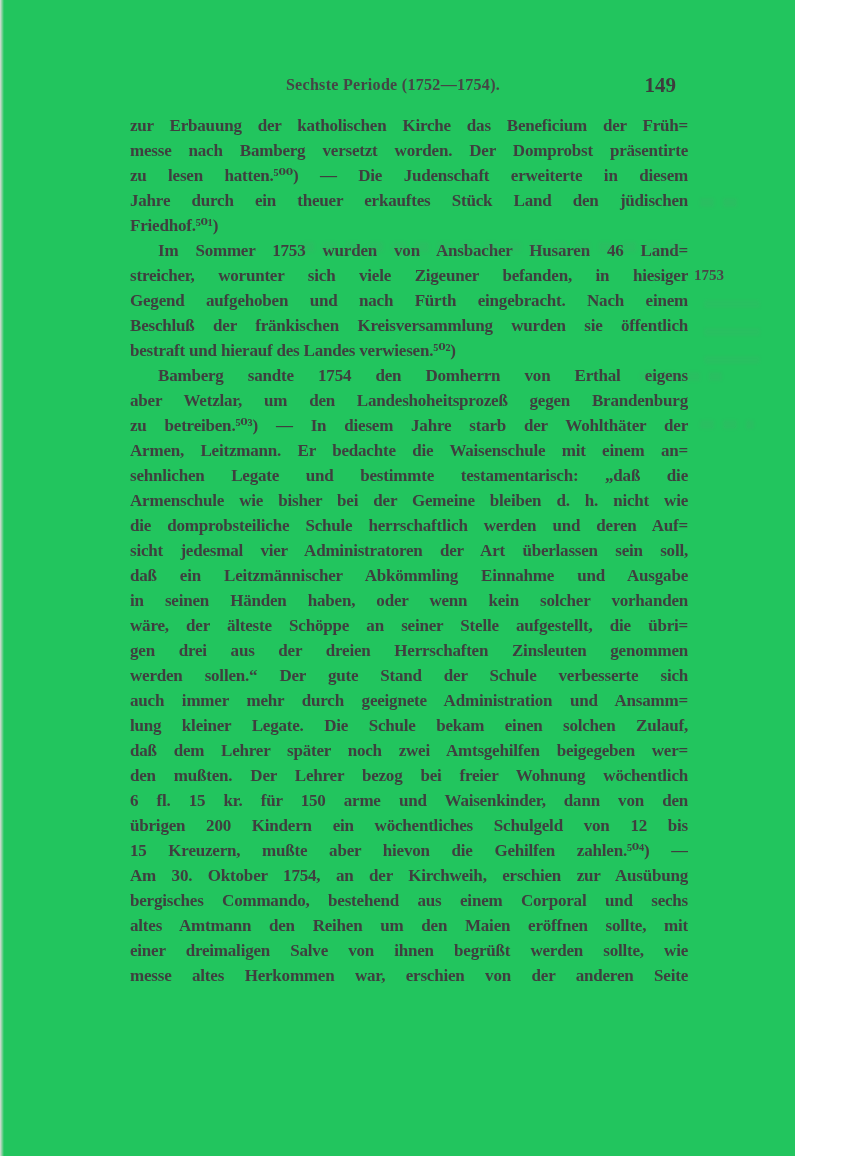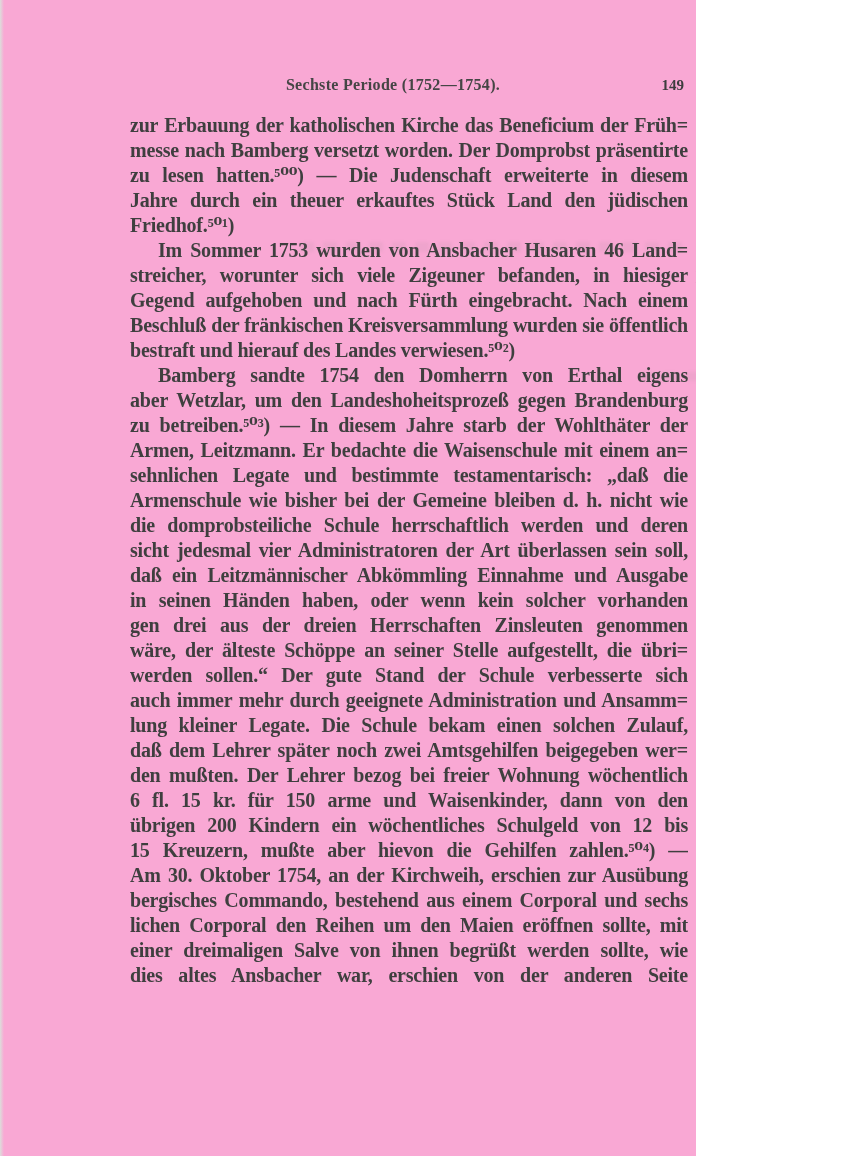"Sechste Periode (1752—1754)." .page { background: #f9a8d4 -> #22c55e; width: 696px -> 795px }
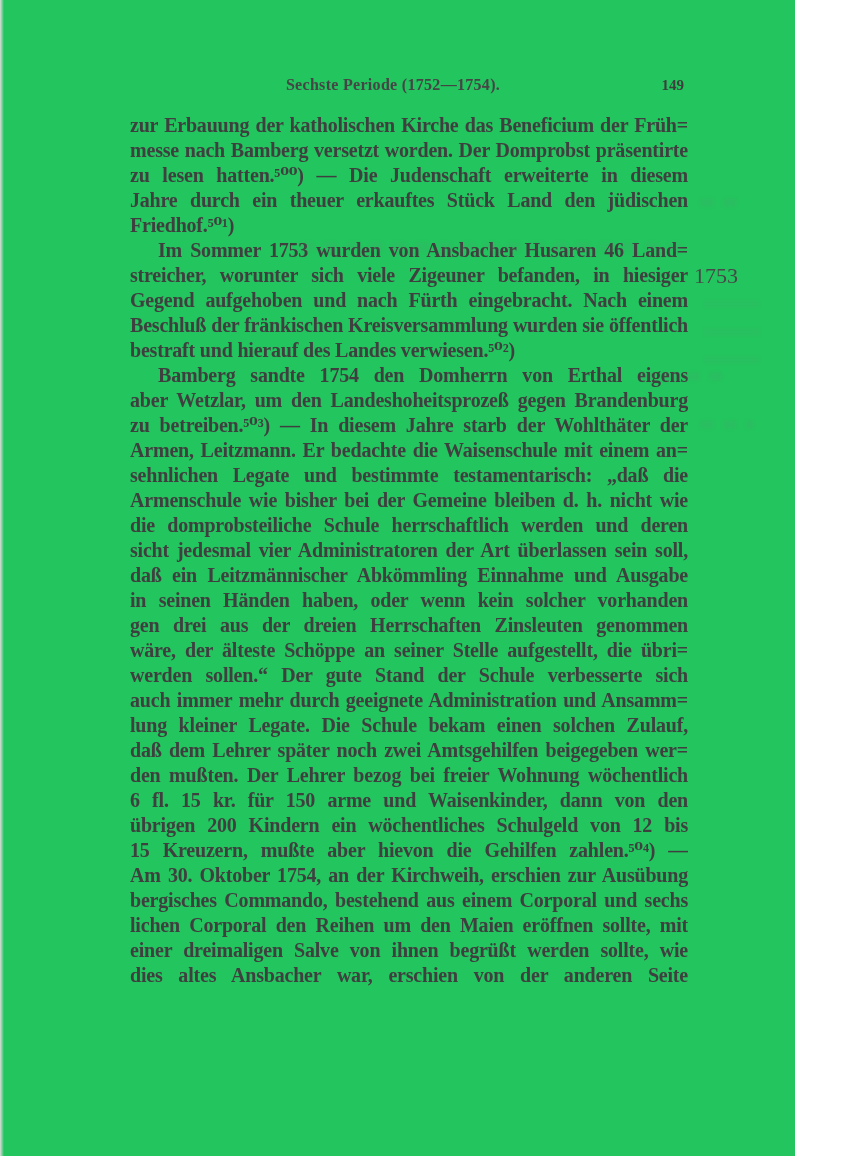"149" .page-number { font-size: 15px -> 21px; right: 4px -> 12px }
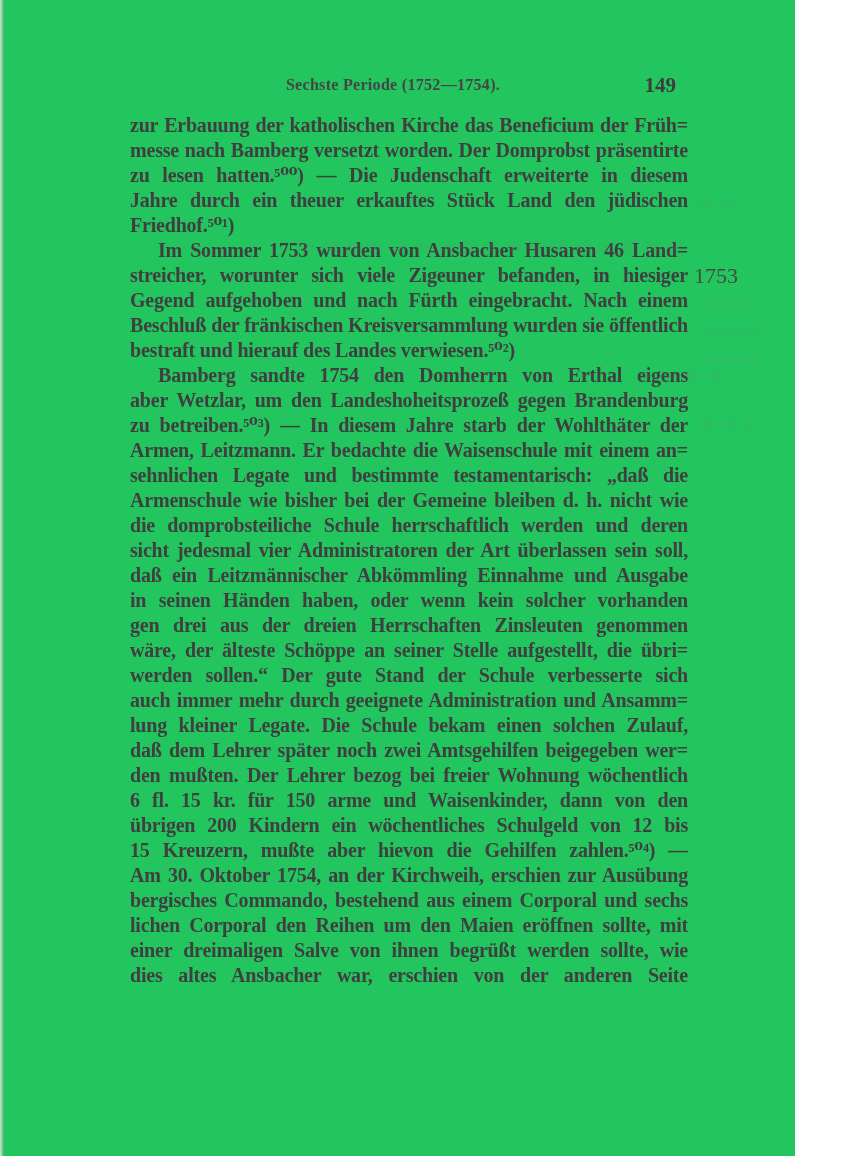"zur Erbauung der katholischen Kirche" .line { font-size: 20px -> 17px }
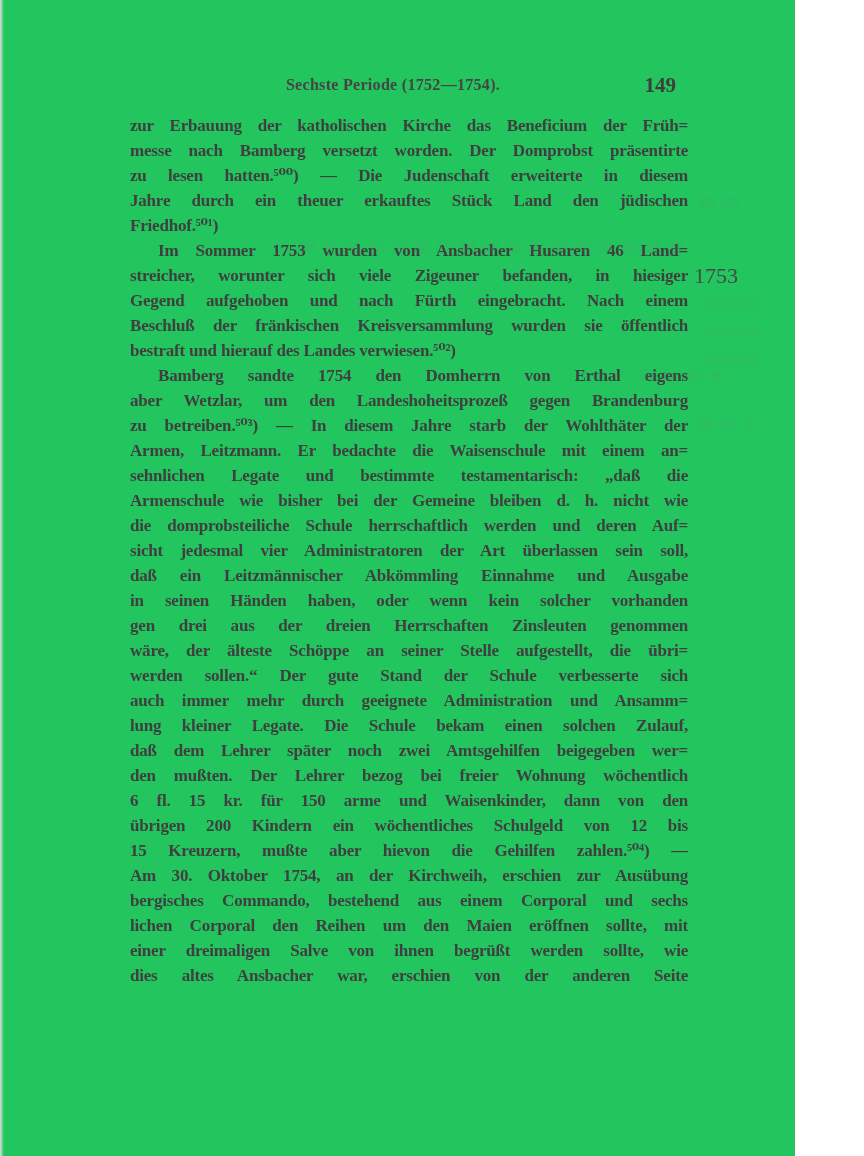"1753" .margin-note { font-size: 22px -> 15px; font-weight: normal -> bold }
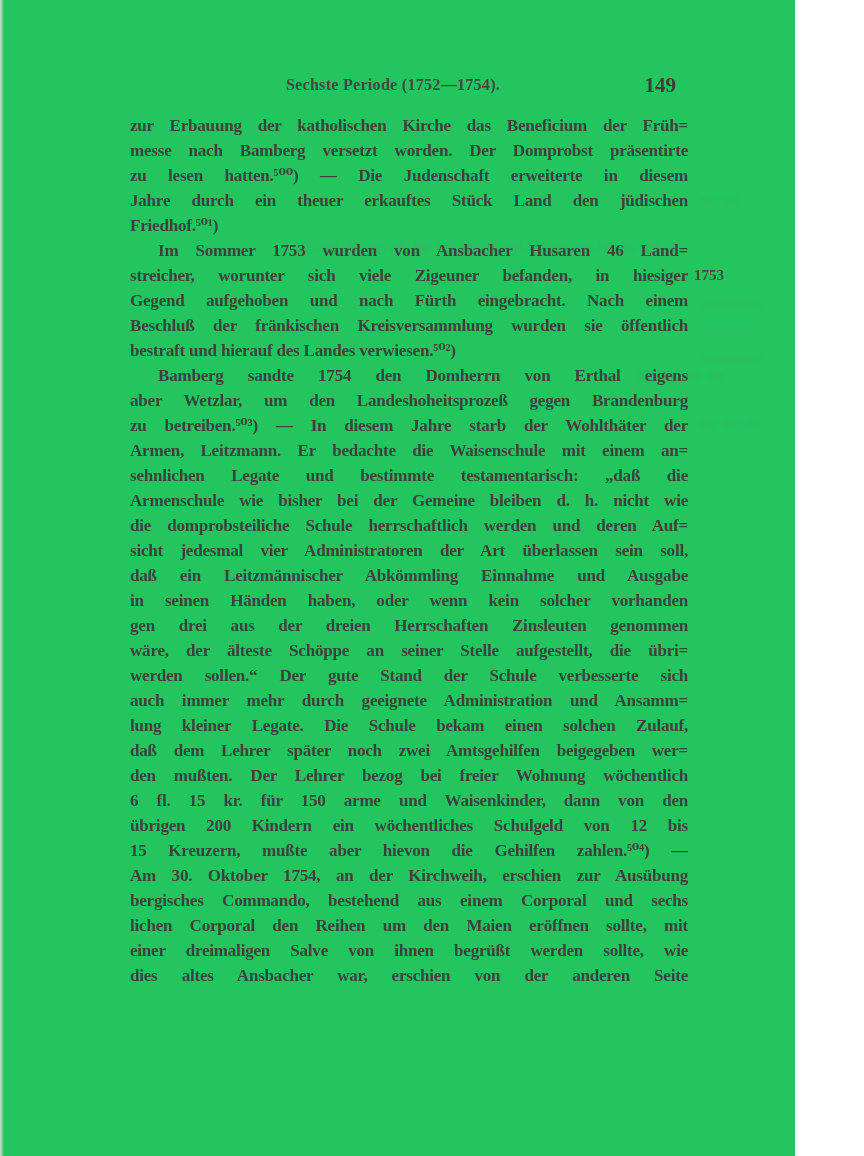"gen drei aus der dreien" div.line { order: before "wäre, der älteste Schöppe an" -> after "wäre, der älteste Schöppe an" }
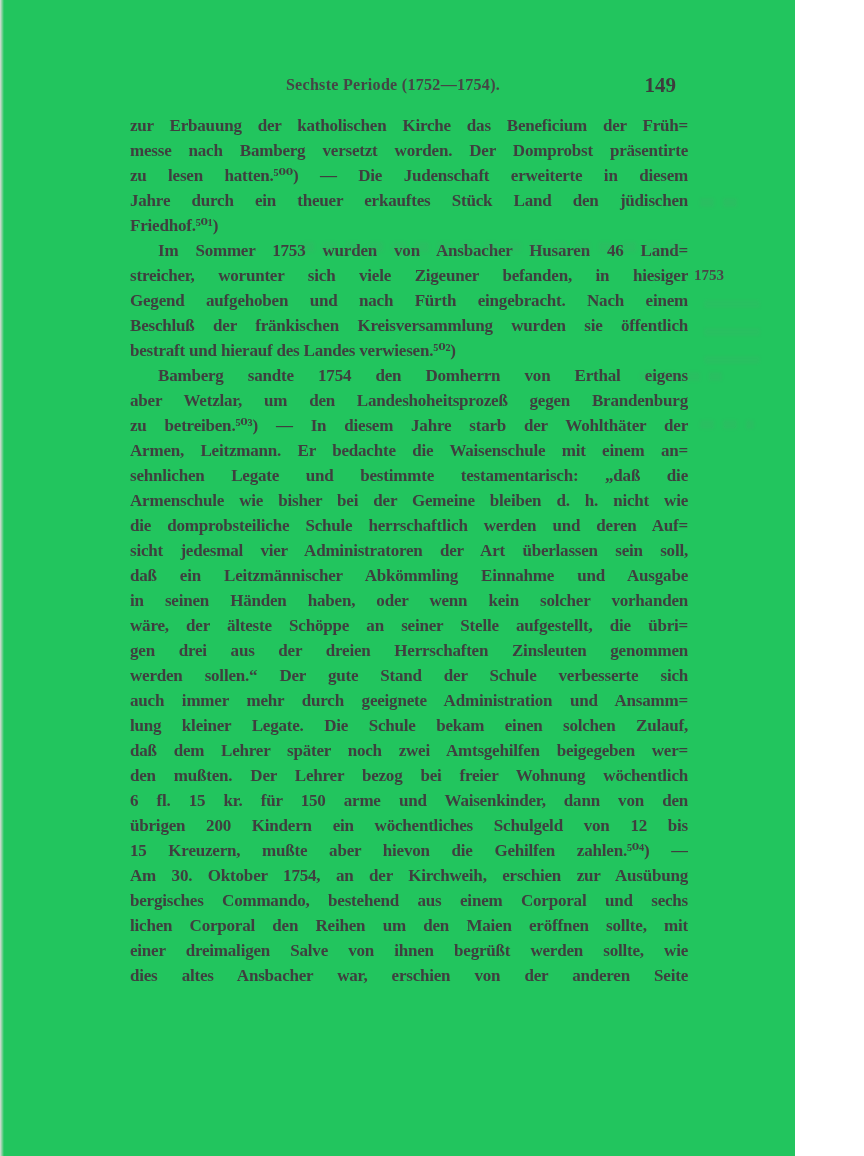"lichen Corporal den Reihen um" div.line { text: lichen Corporal -> altes Amtmann }
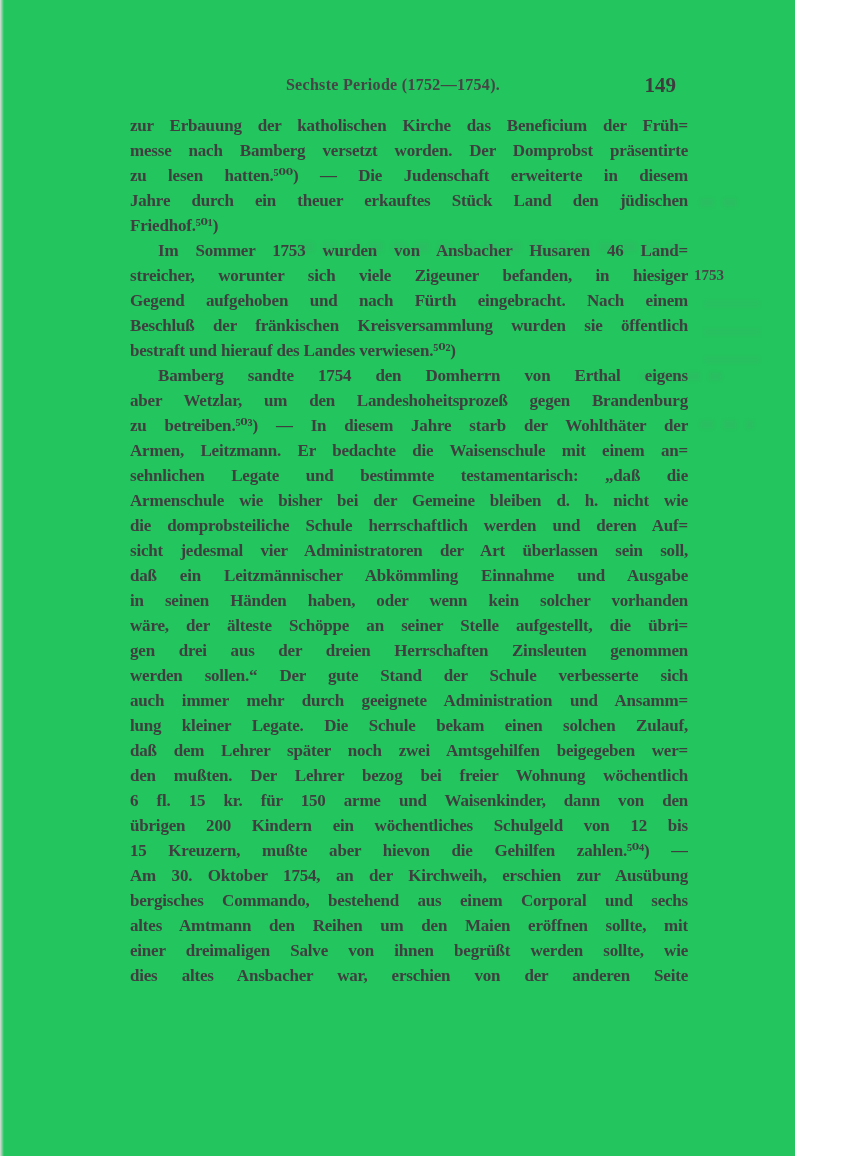"dies altes Ansbacher war, erschien" div.line { text: dies altes Ansbacher -> messe altes Herkommen }
